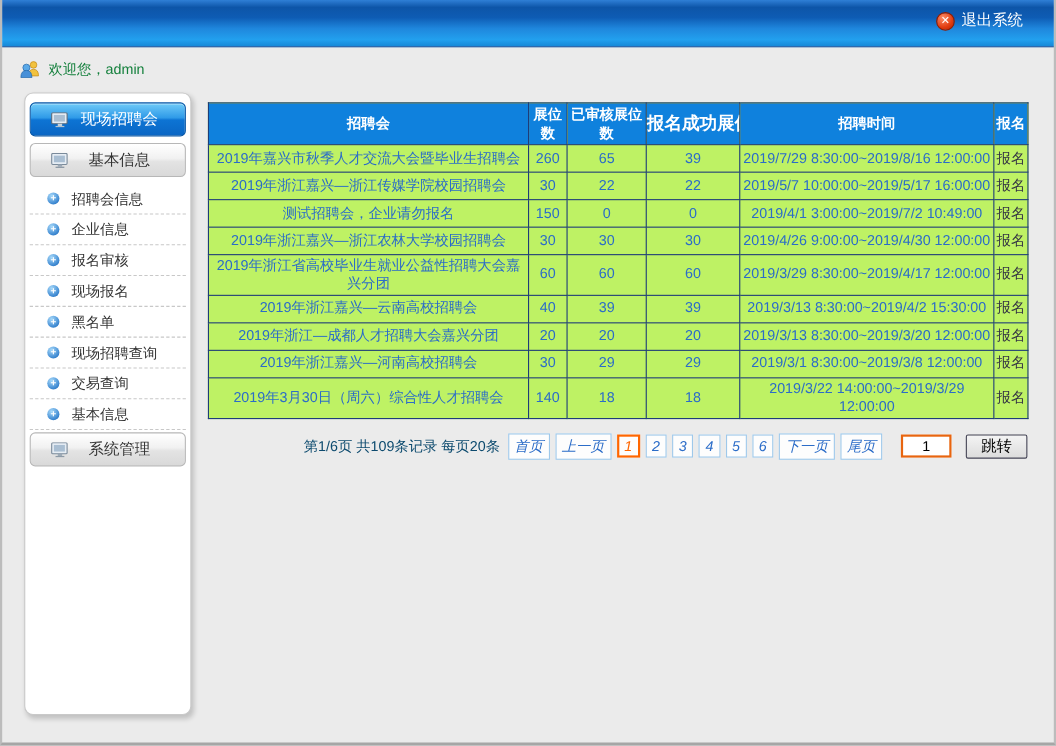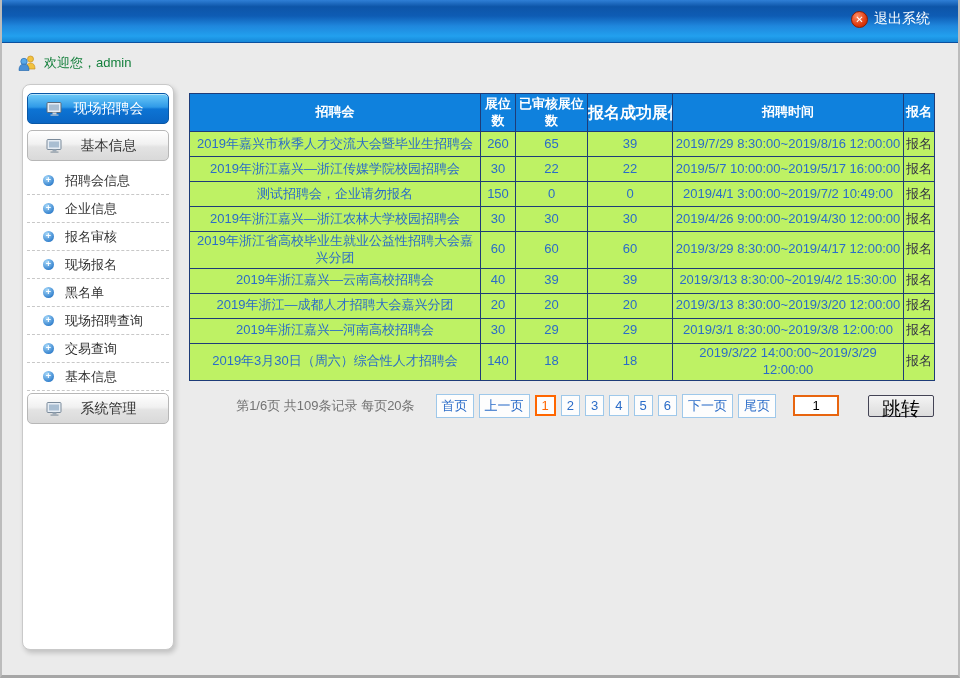"第1/6页 共109条记录 每页20条" .pagination .summary { color: #737373 -> #0c4a6e; margin-right: 16px -> 2px }
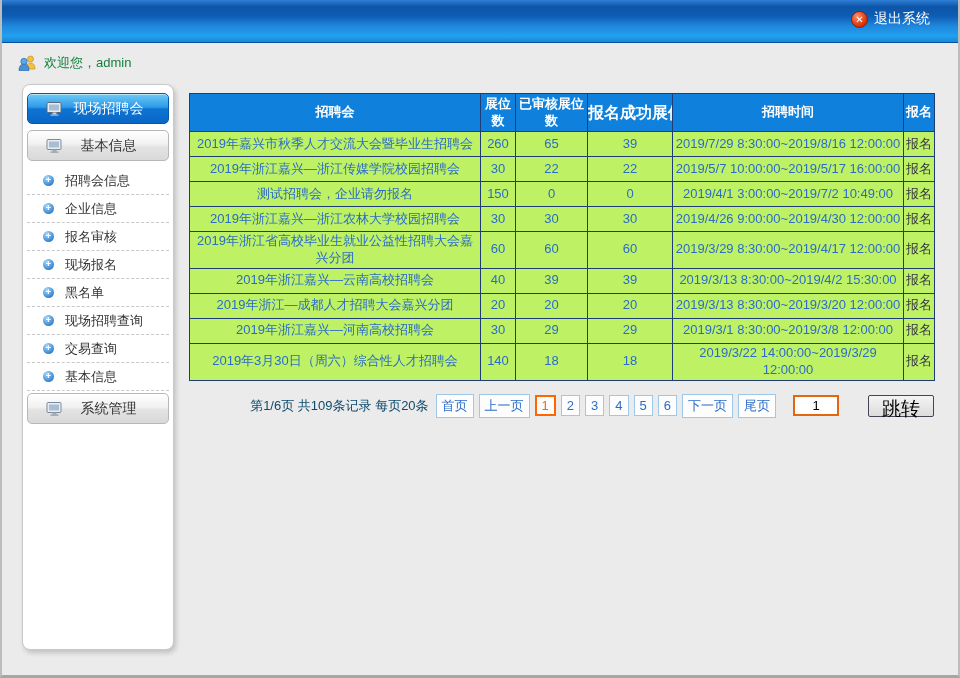"首页" .pg-box { font-style: none -> italic }
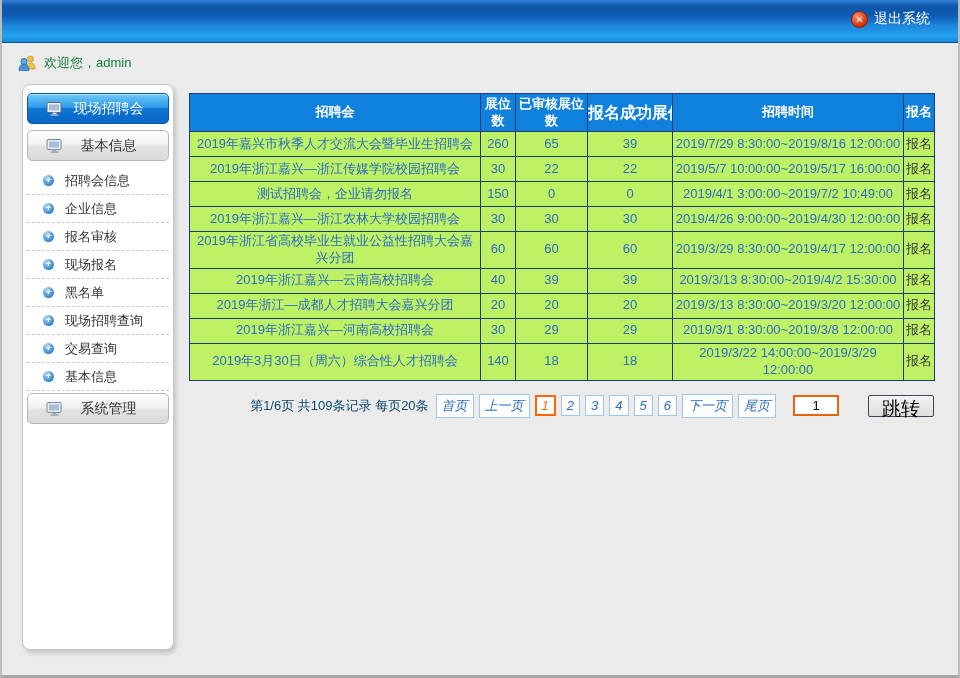"跳转" .jump-btn { font-size: 19px -> 14px; margin-left: 24px -> 8px }
